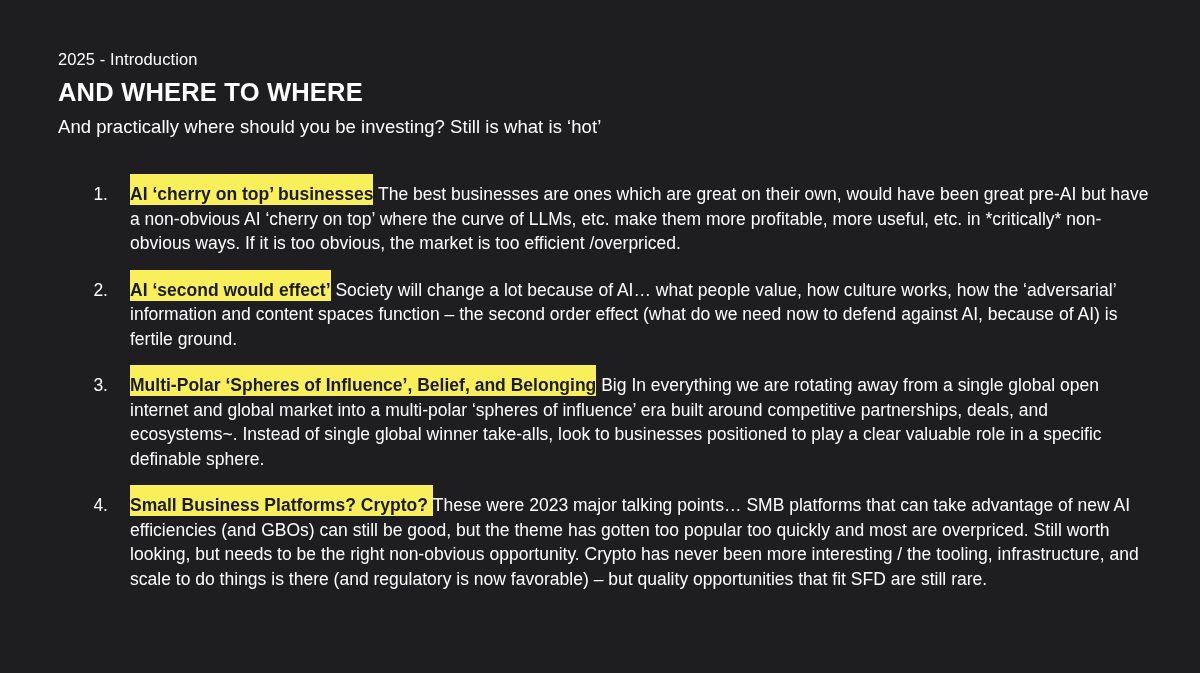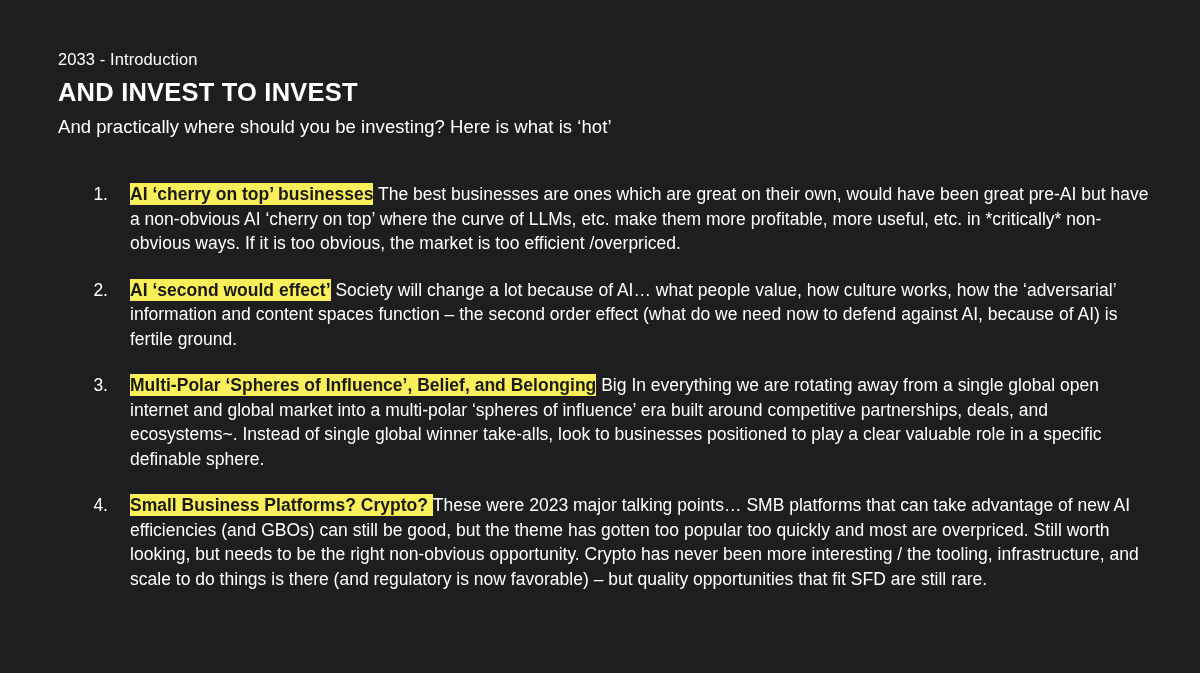"2033 - Introduction" div.eyebrow { text: 2033 -> 2025 }
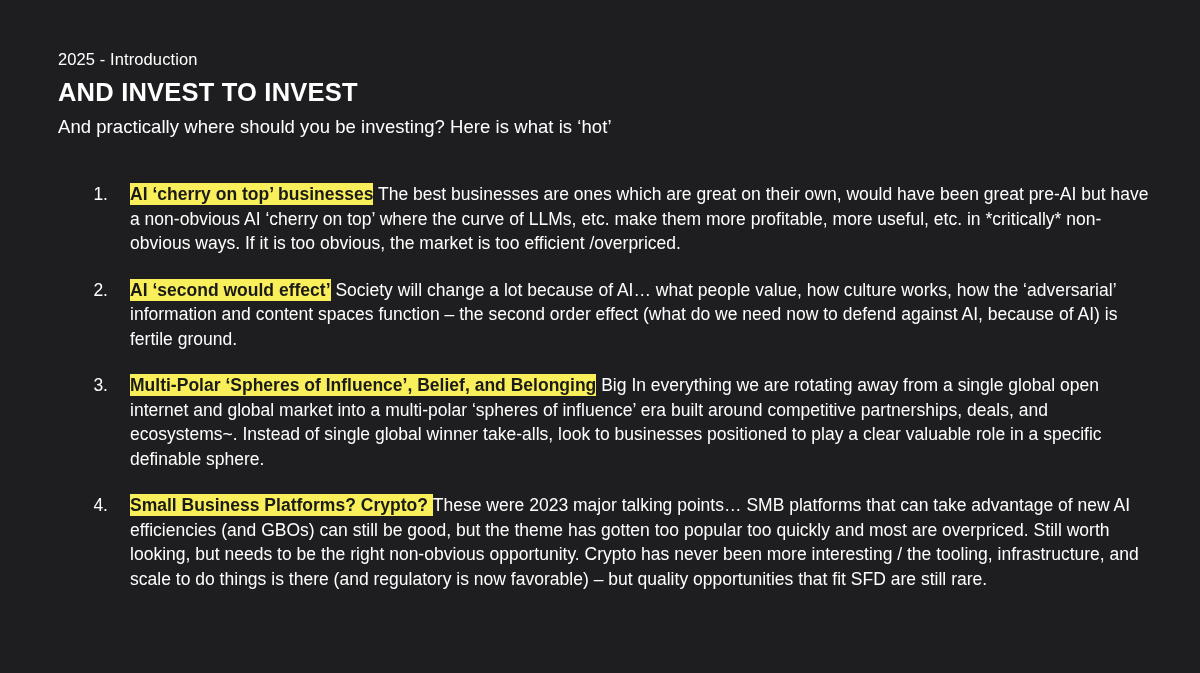"AND INVEST TO INVEST" div.slide-title { text: INVEST TO INVEST -> WHERE TO WHERE }
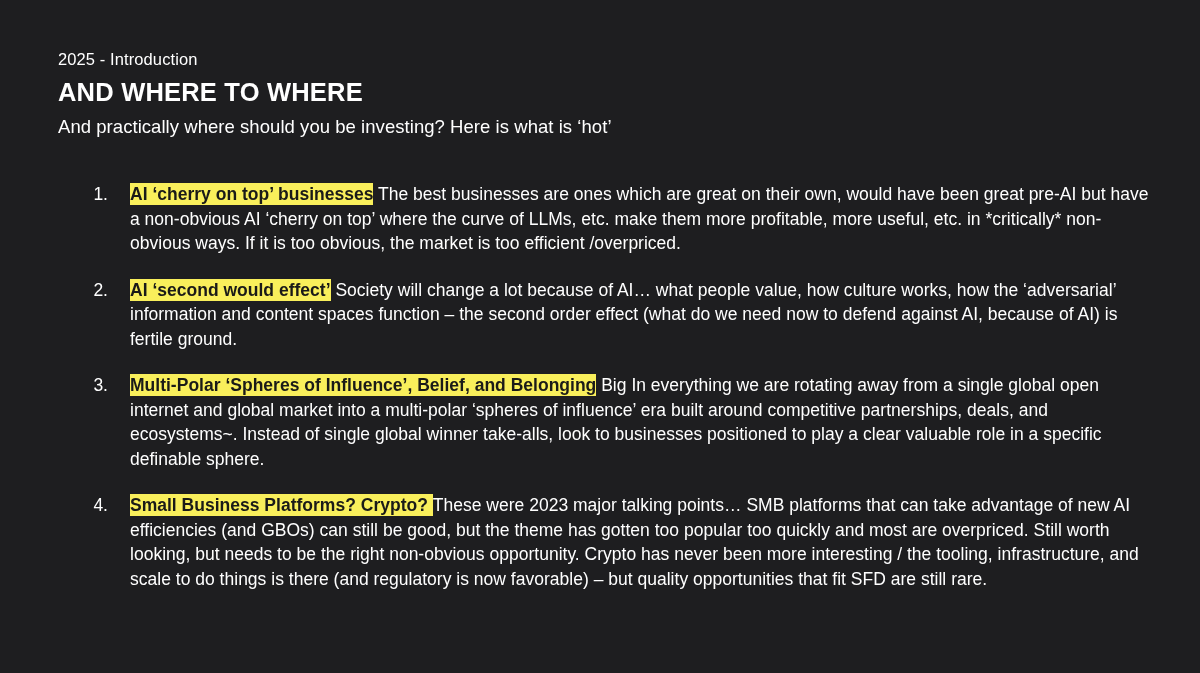"And practically where should you" div.subtitle { text: Here -> Still }
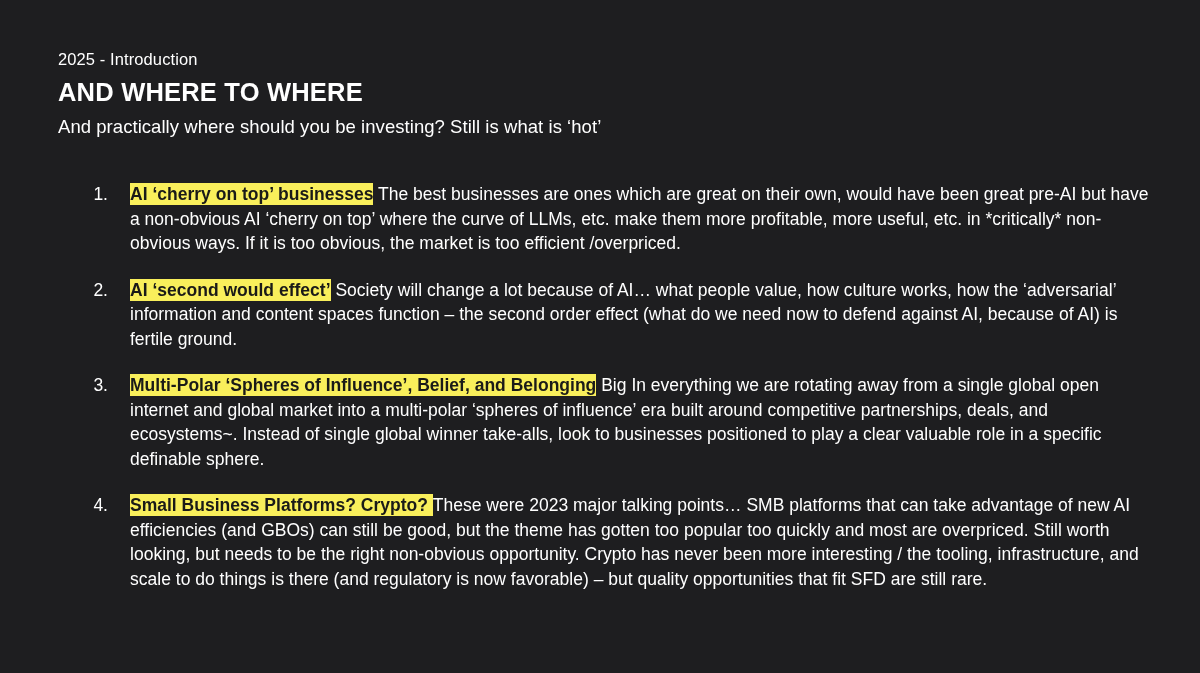"AI ‘cherry on top’ businesses" .hl { padding: 1px 0 1px 0 -> 10px 0 1px 0 }
